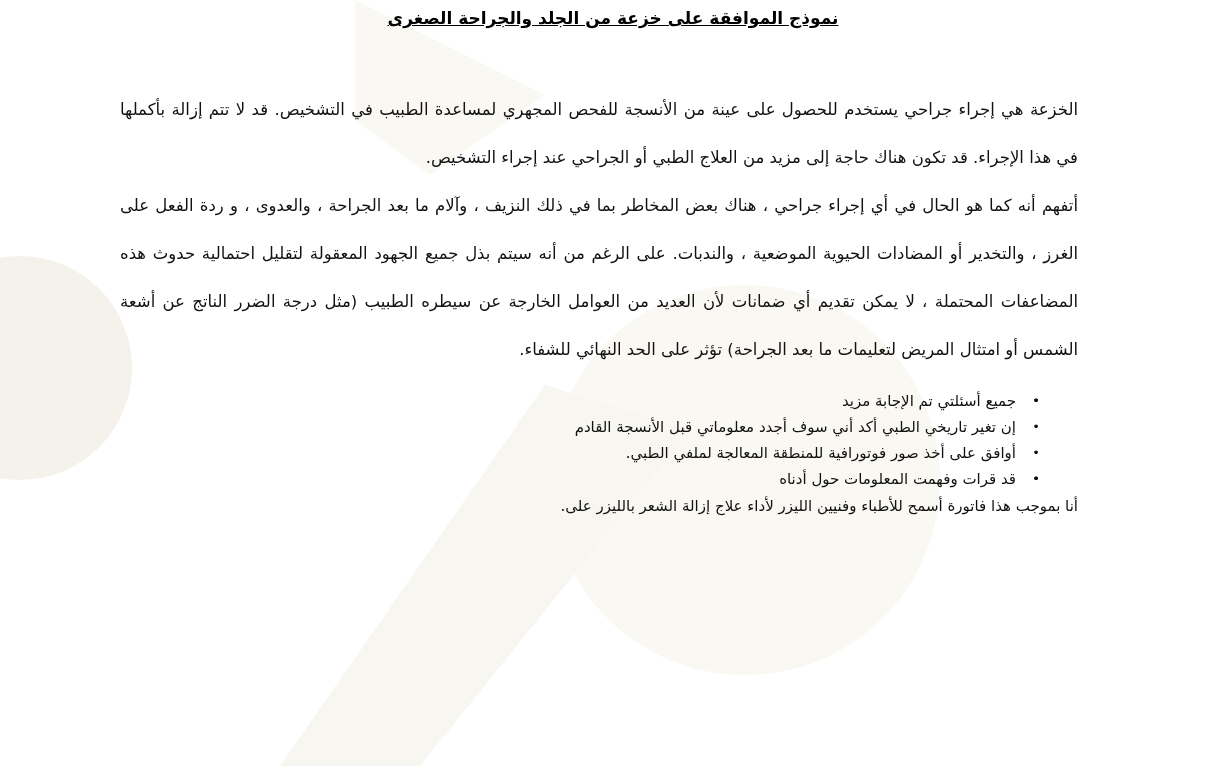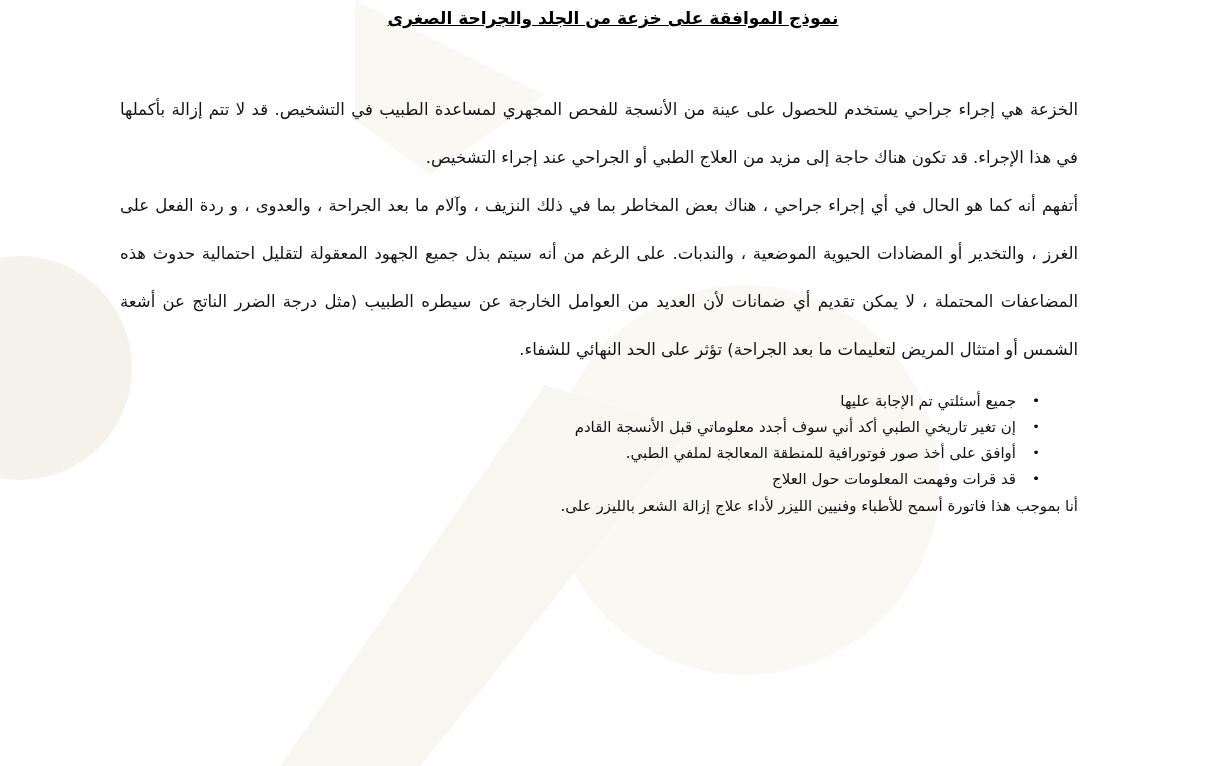"جميع أسئلتي تم الإجابة عليها" span { text: عليها -> مزيد }
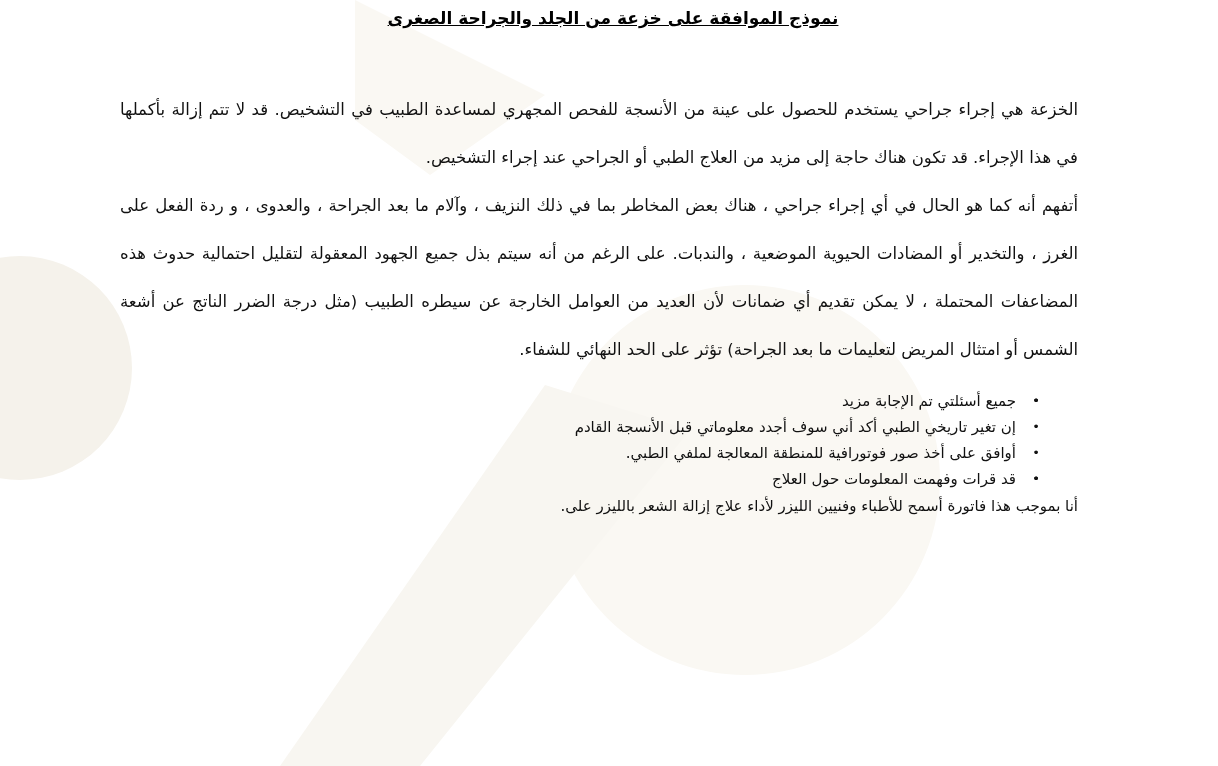"قد قرات وفهمت المعلومات حول" span { text: العلاج -> أدناه }
